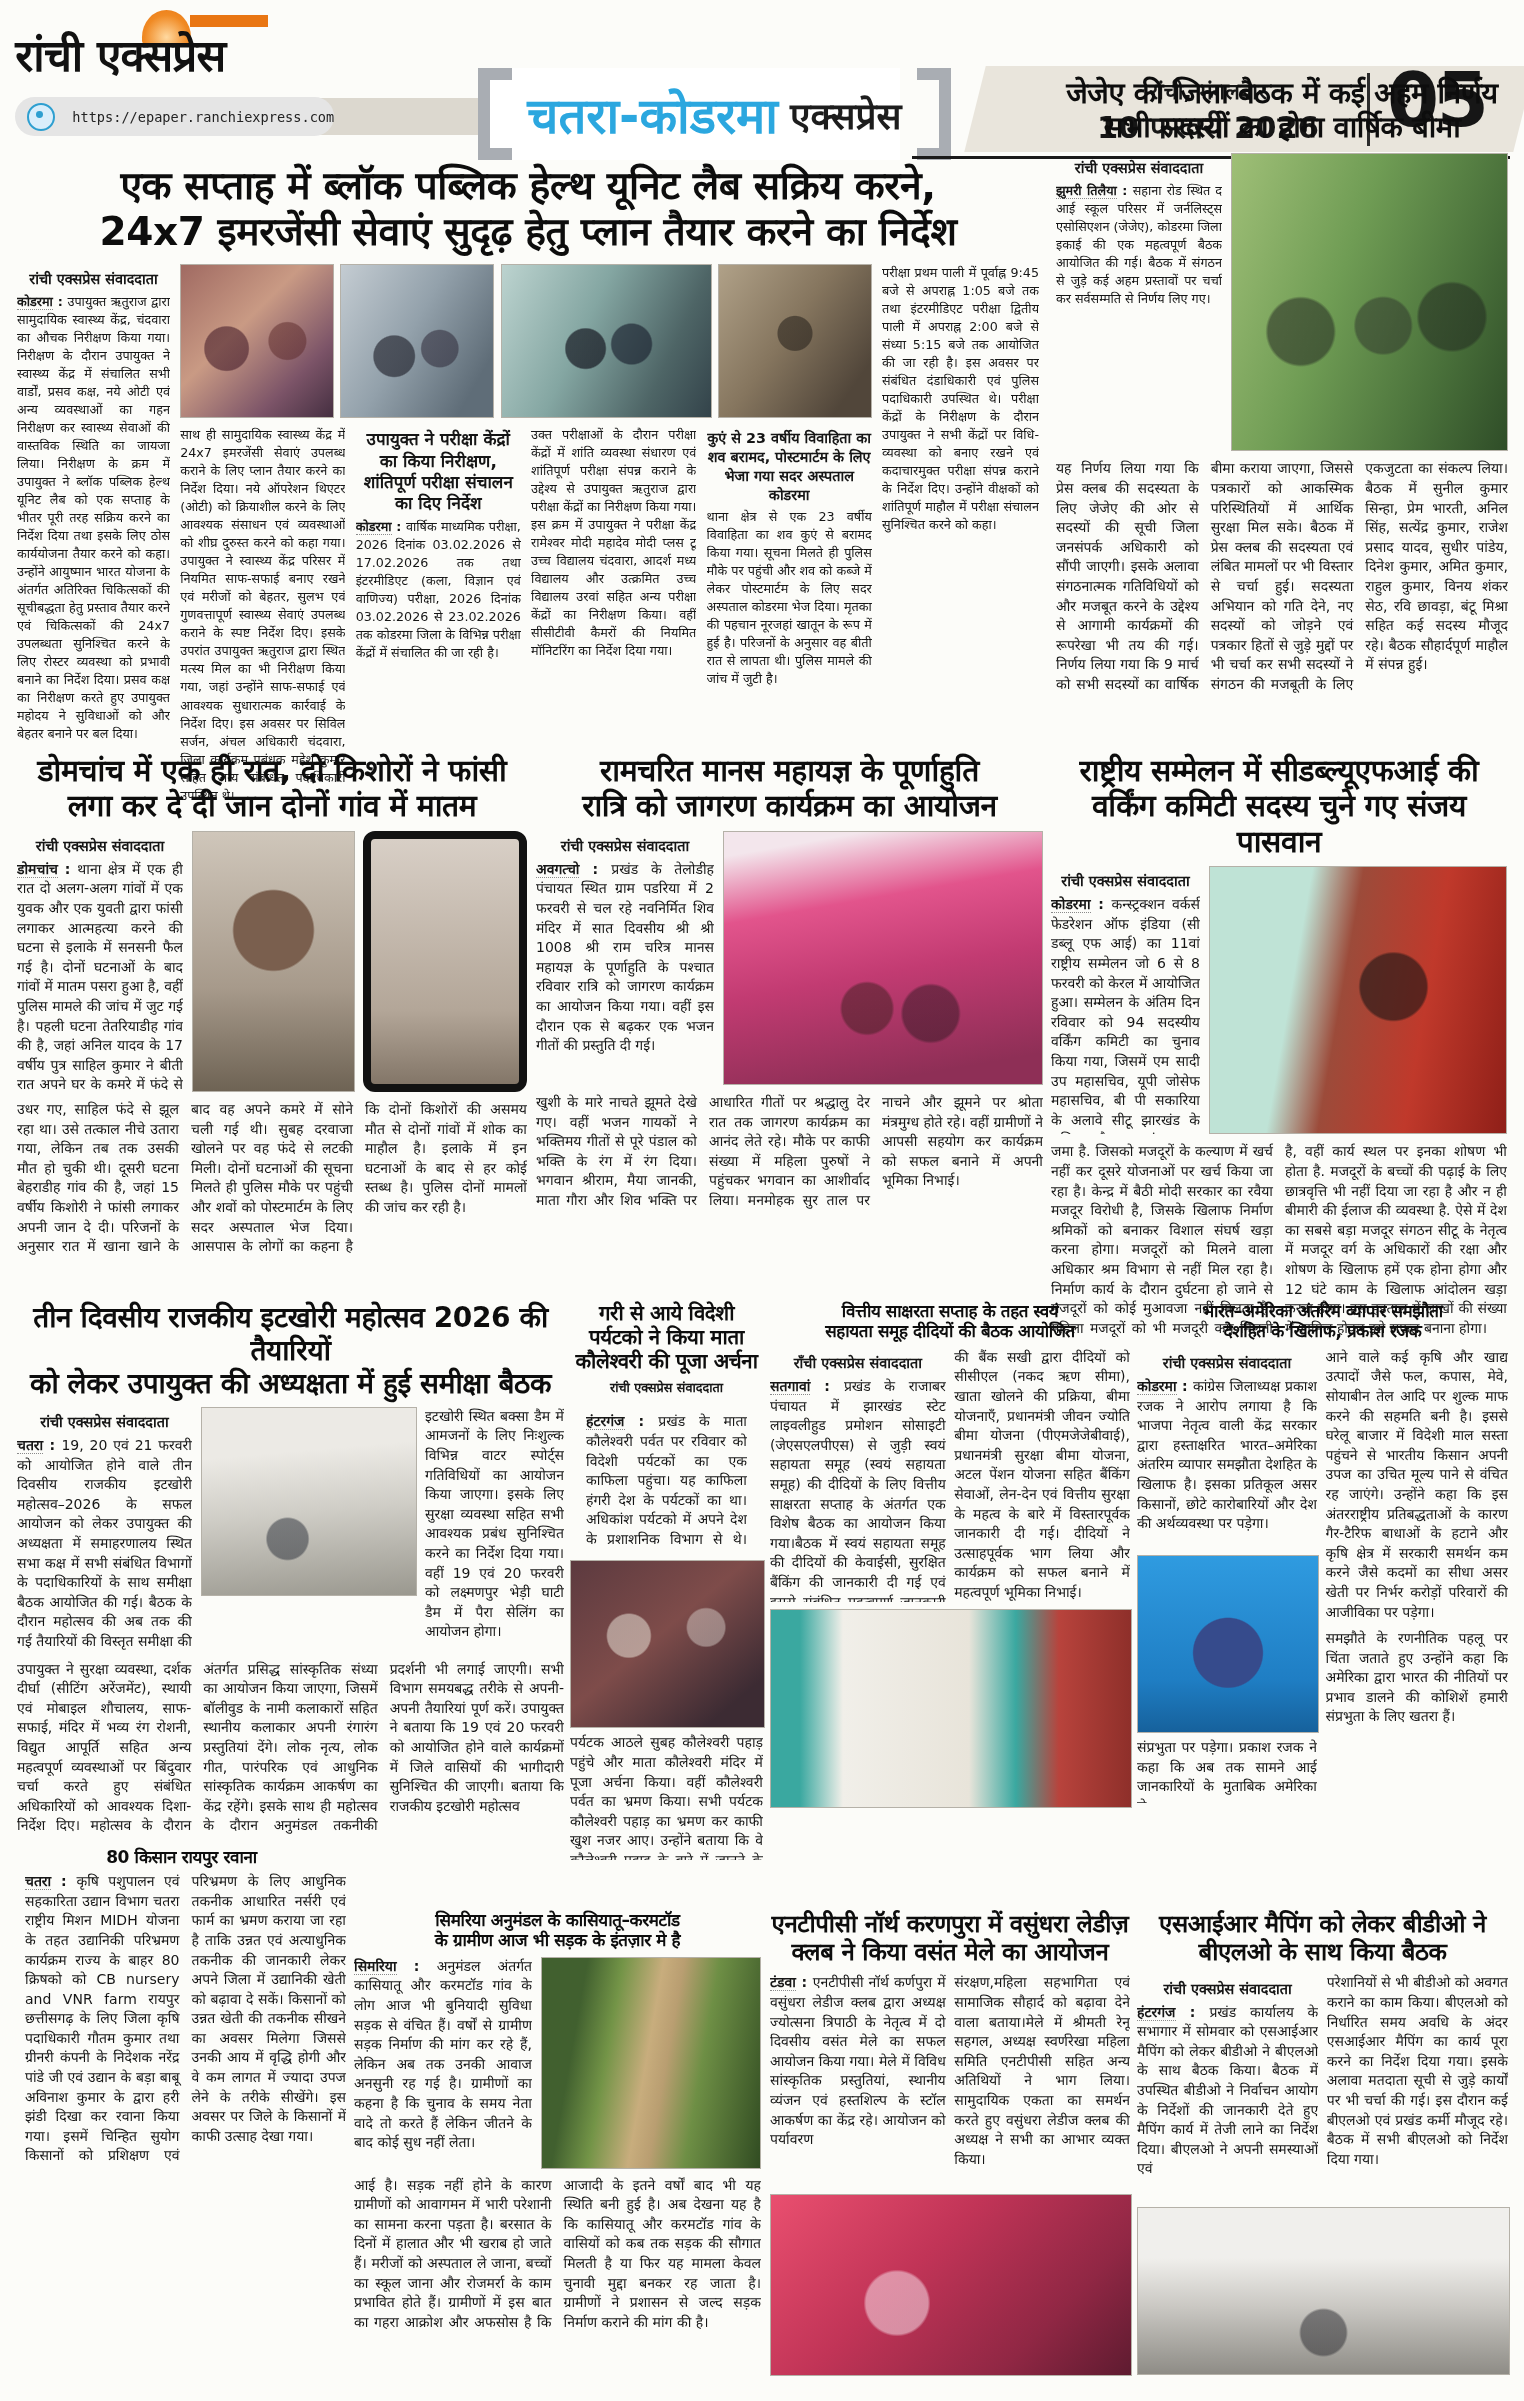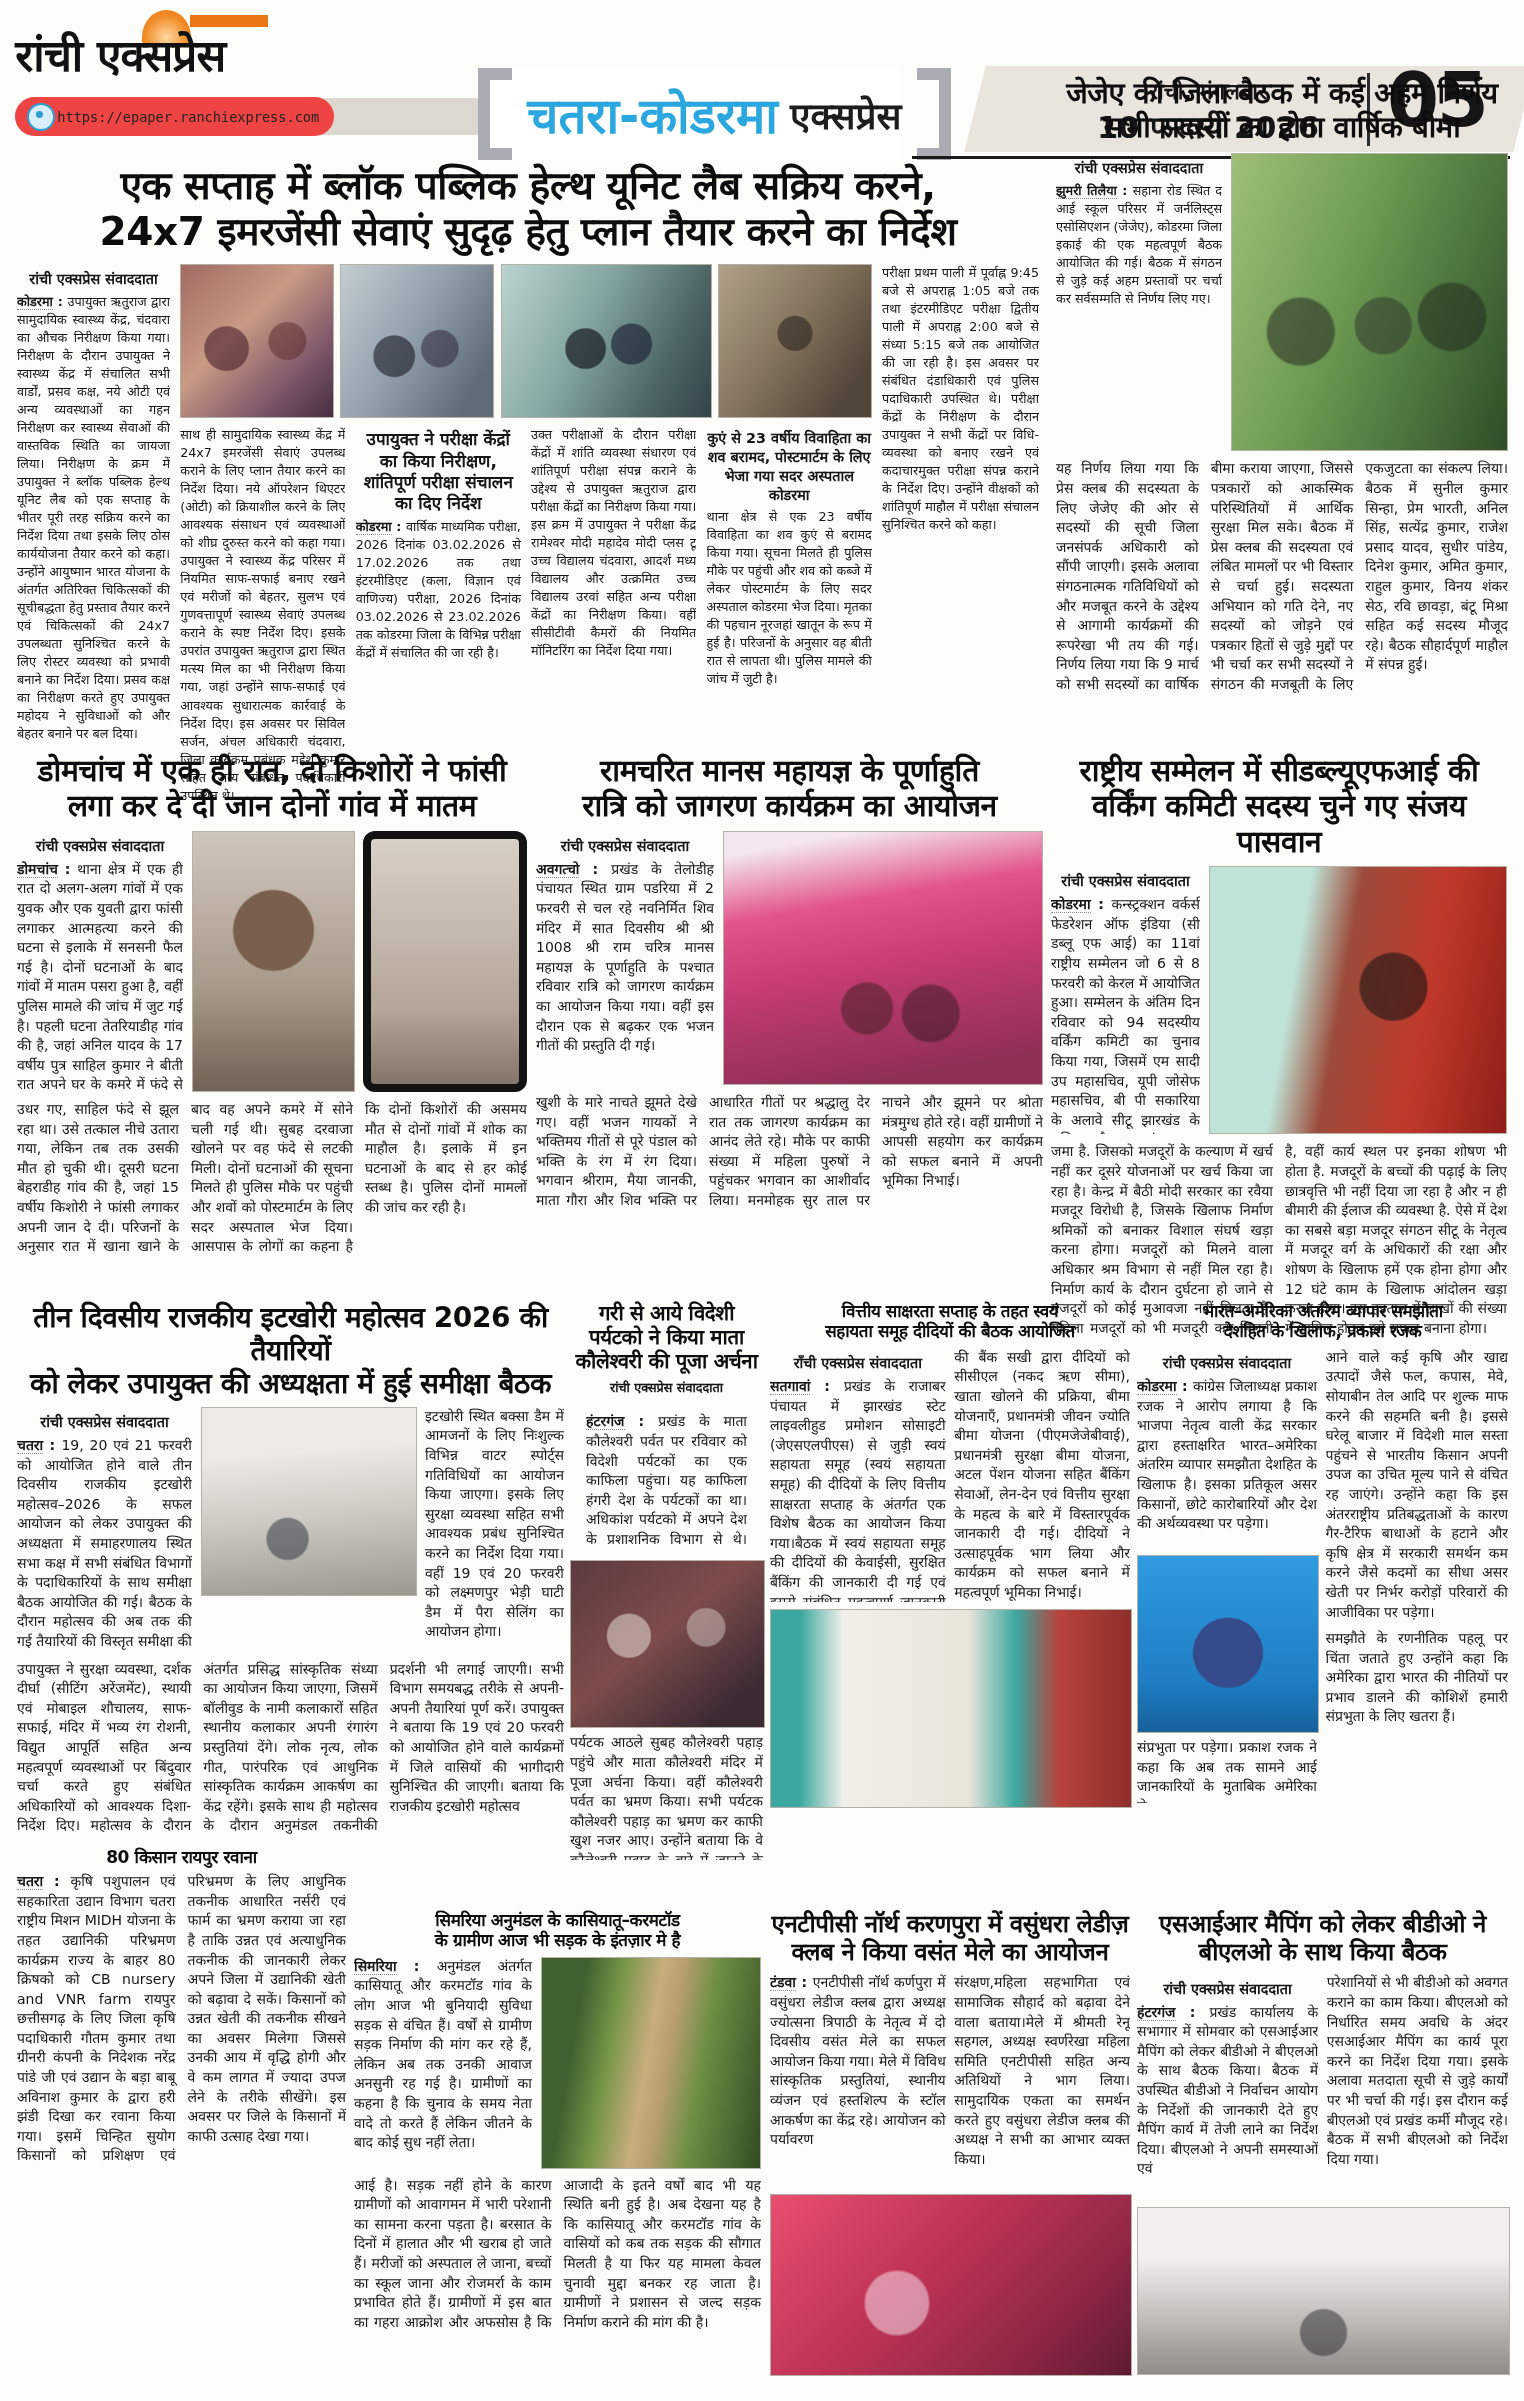"https://epaper.ranchiexpress.com" .url-bar { background: #ef4444 -> #e5e5e5; gap: 2px -> 17px }
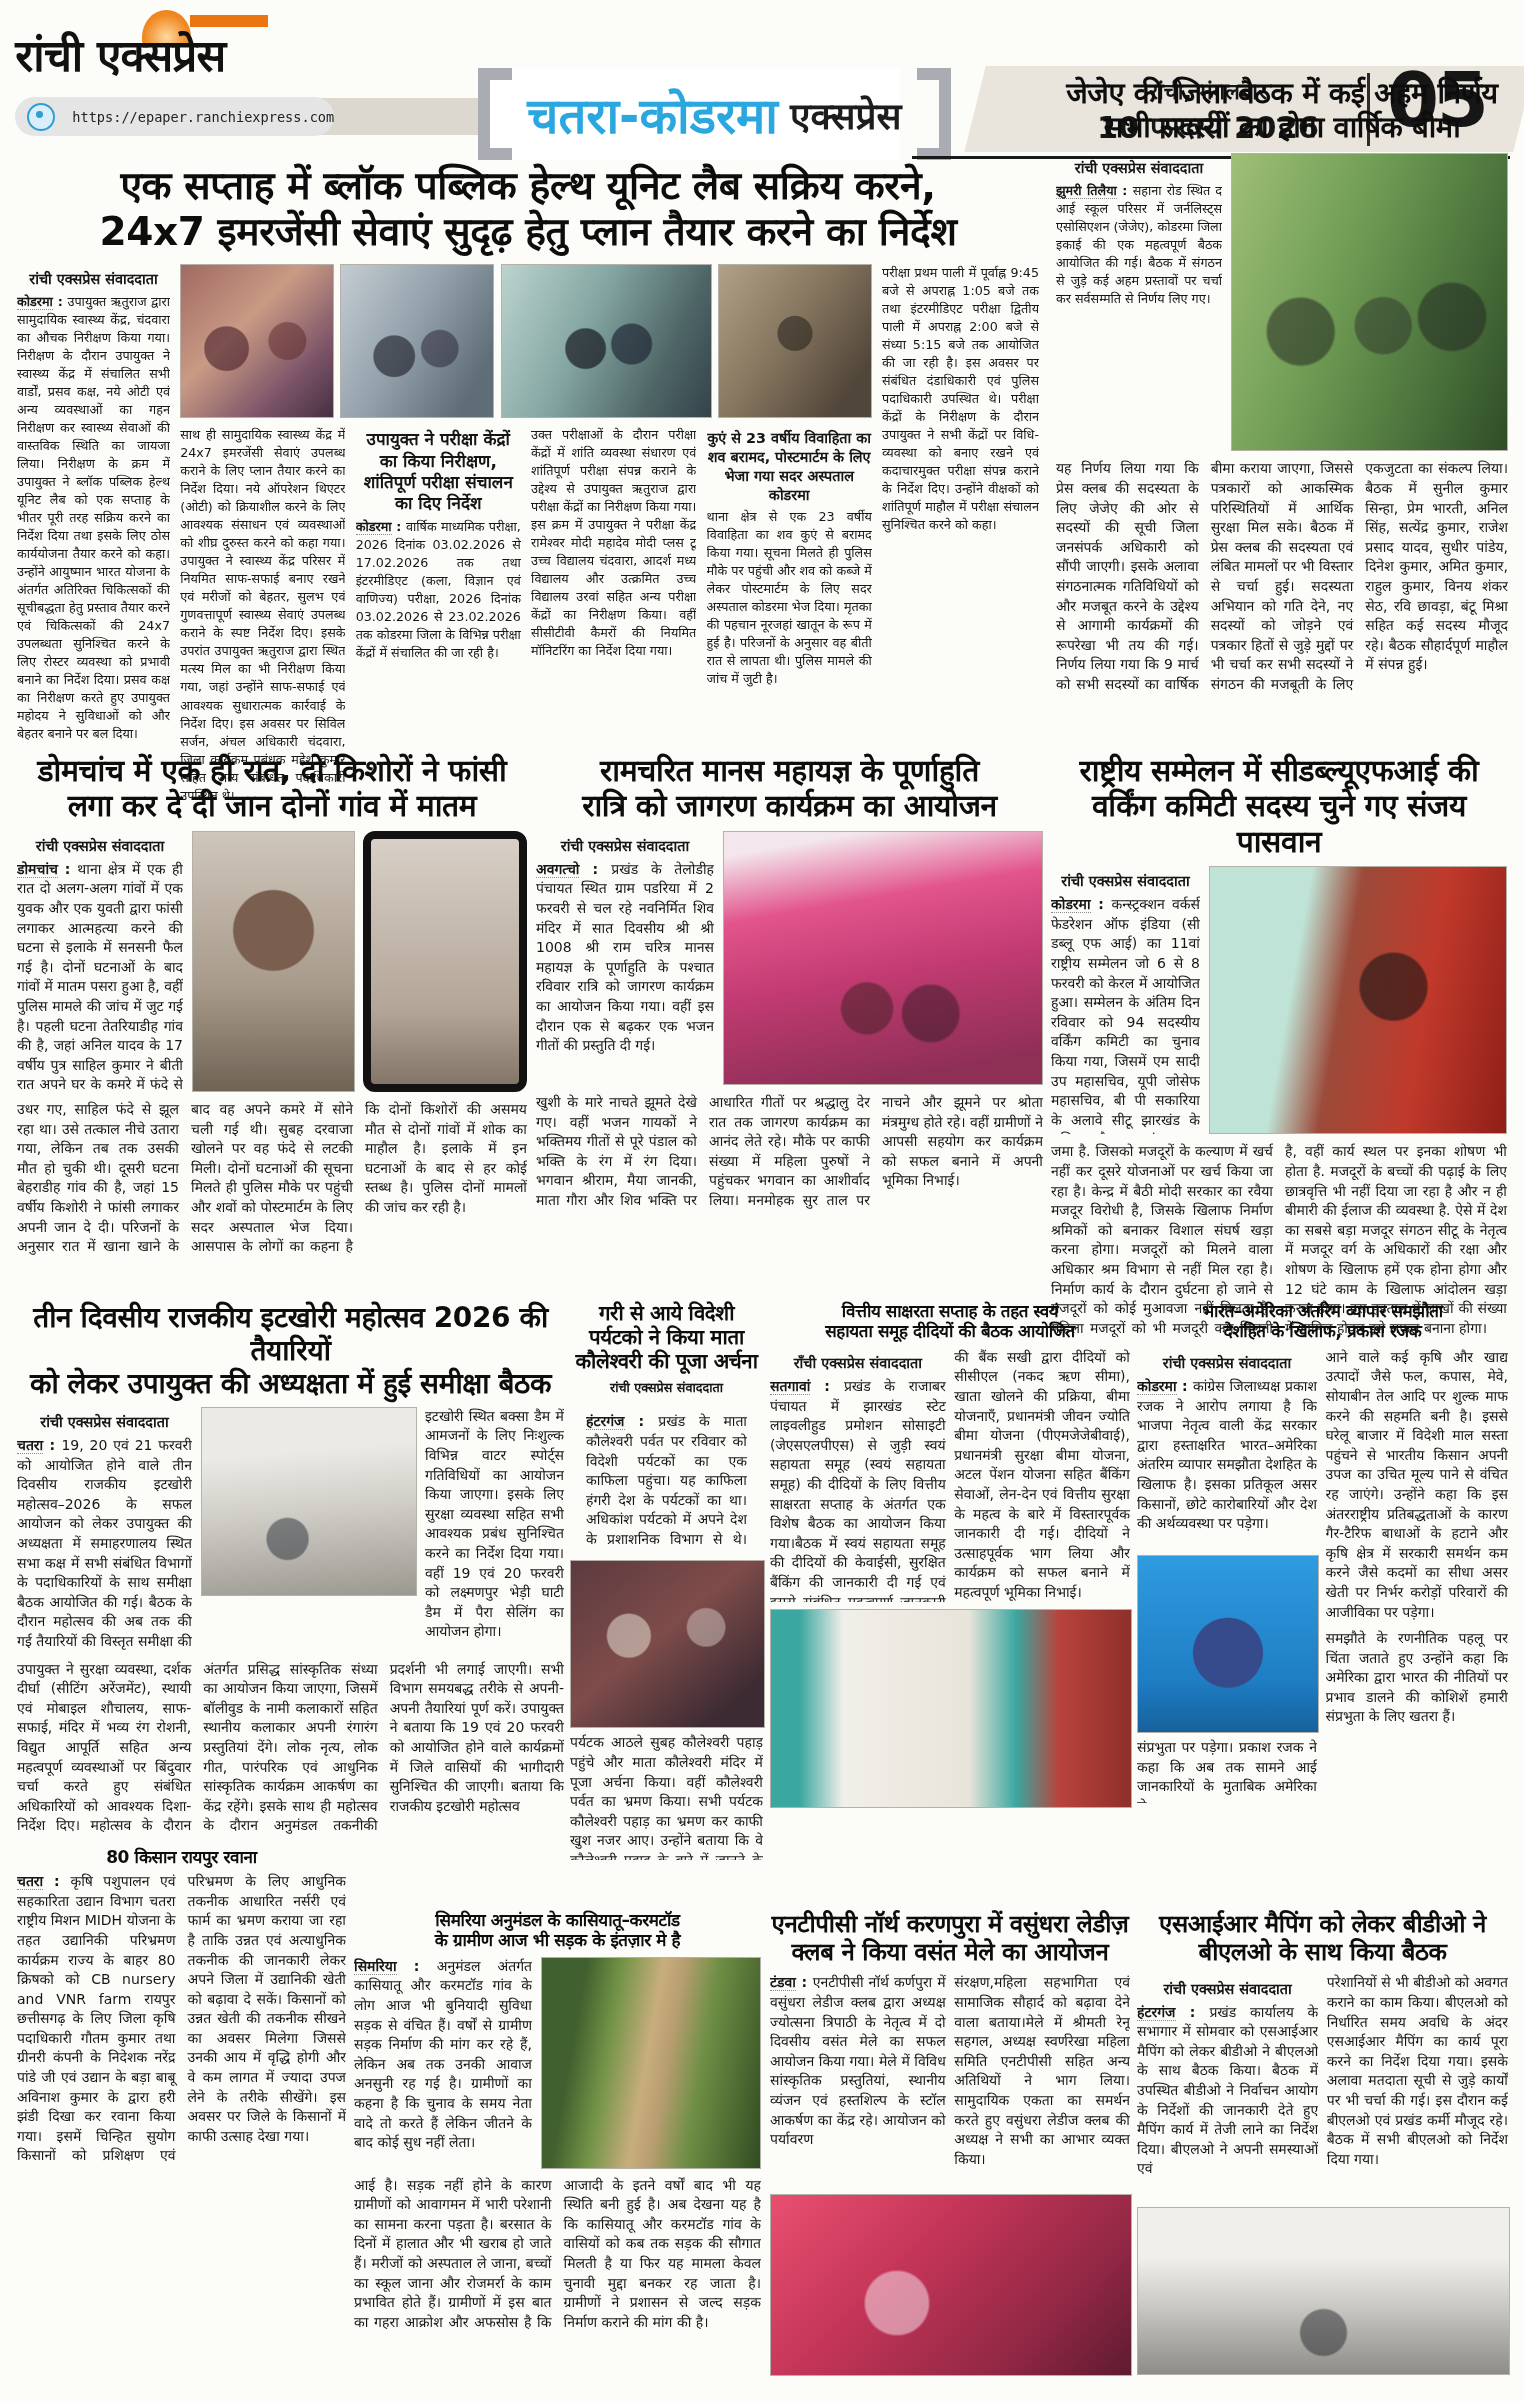"चतरा : कृषि पशुपालन एवं" div.cols2 { margin-left: none -> 8px }
